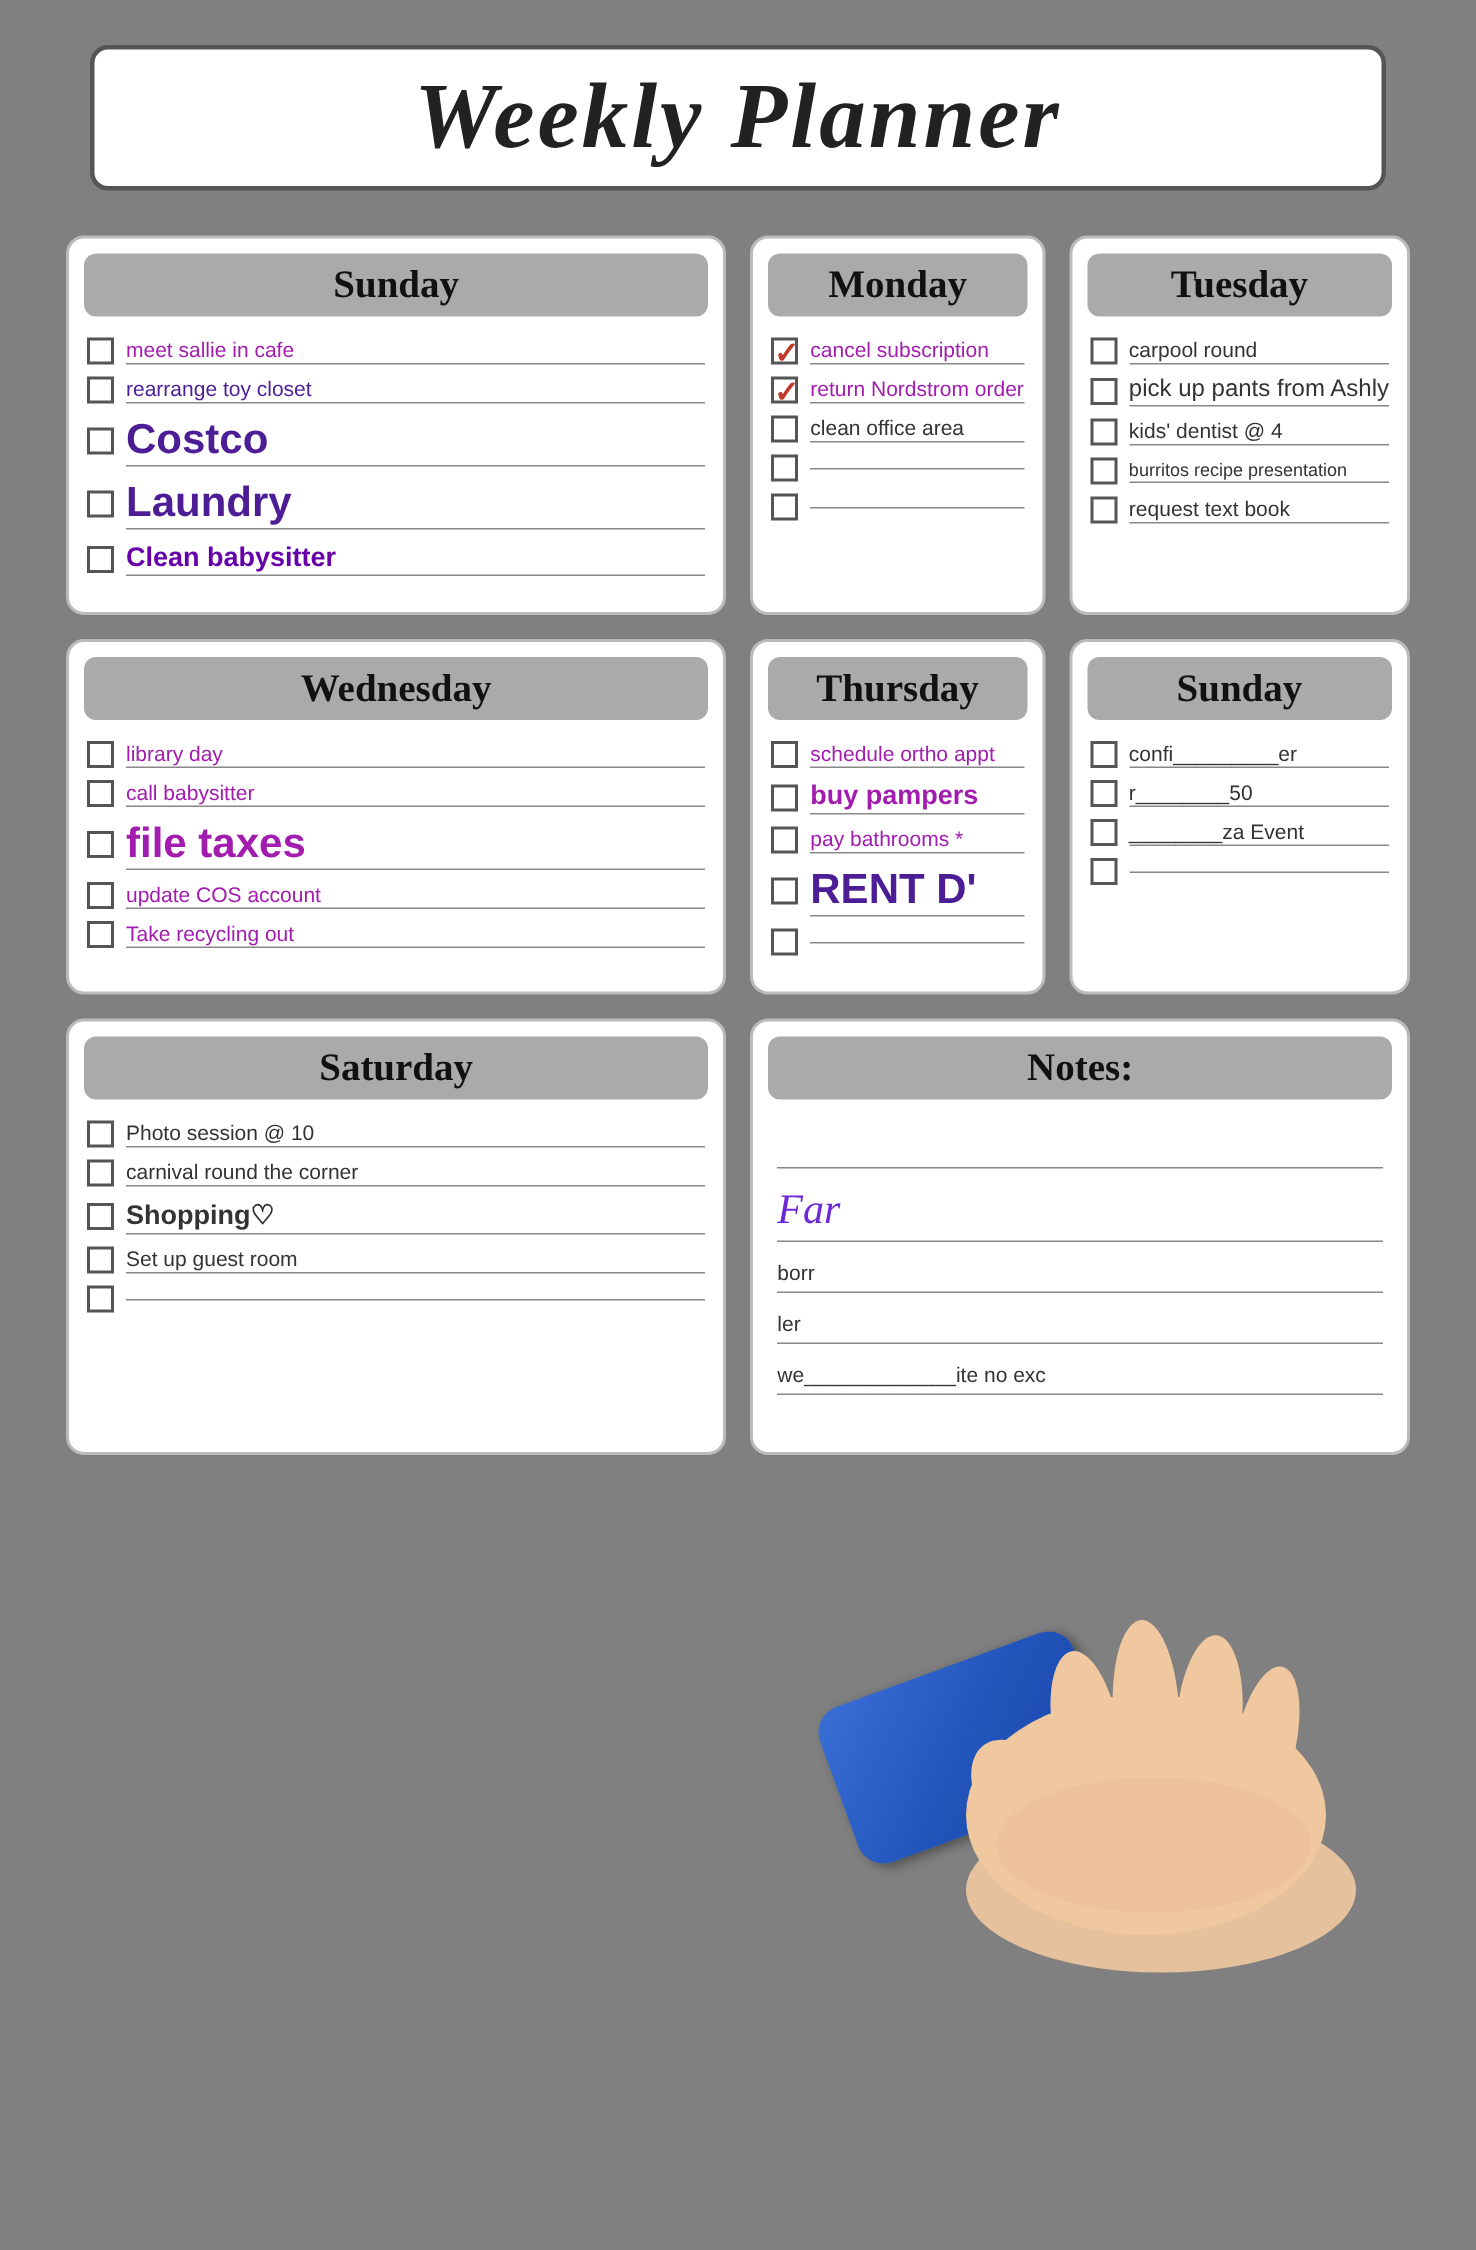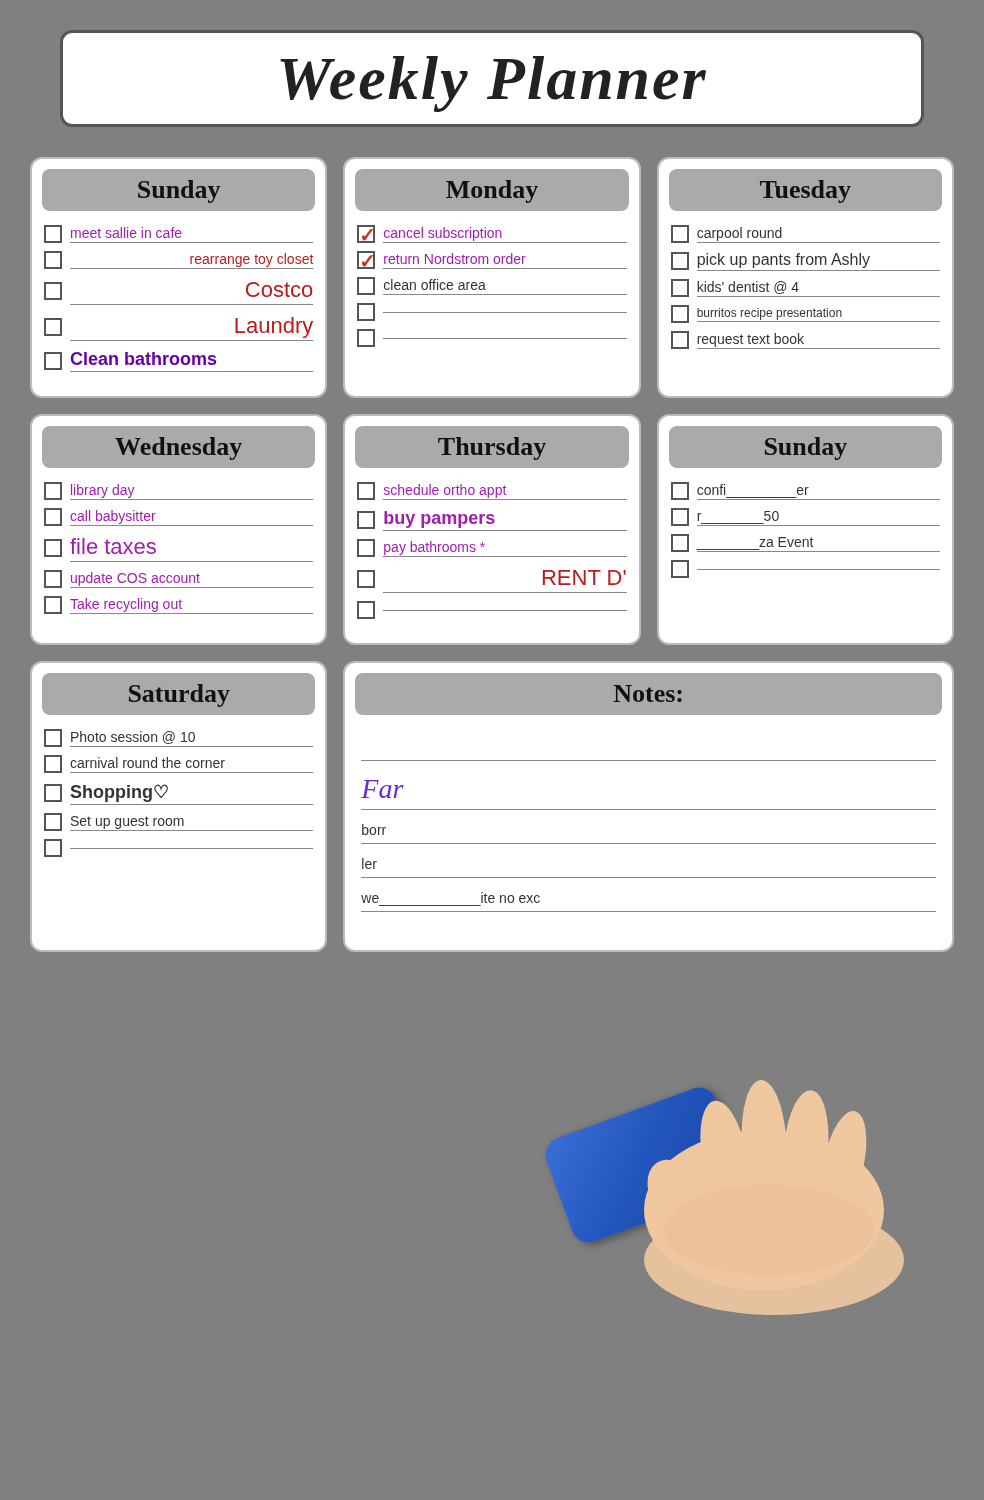"Sunday" .grid { grid-template-columns: 1fr 1fr 1fr -> 1fr; padding: 10px 30px -> 10px 44px }
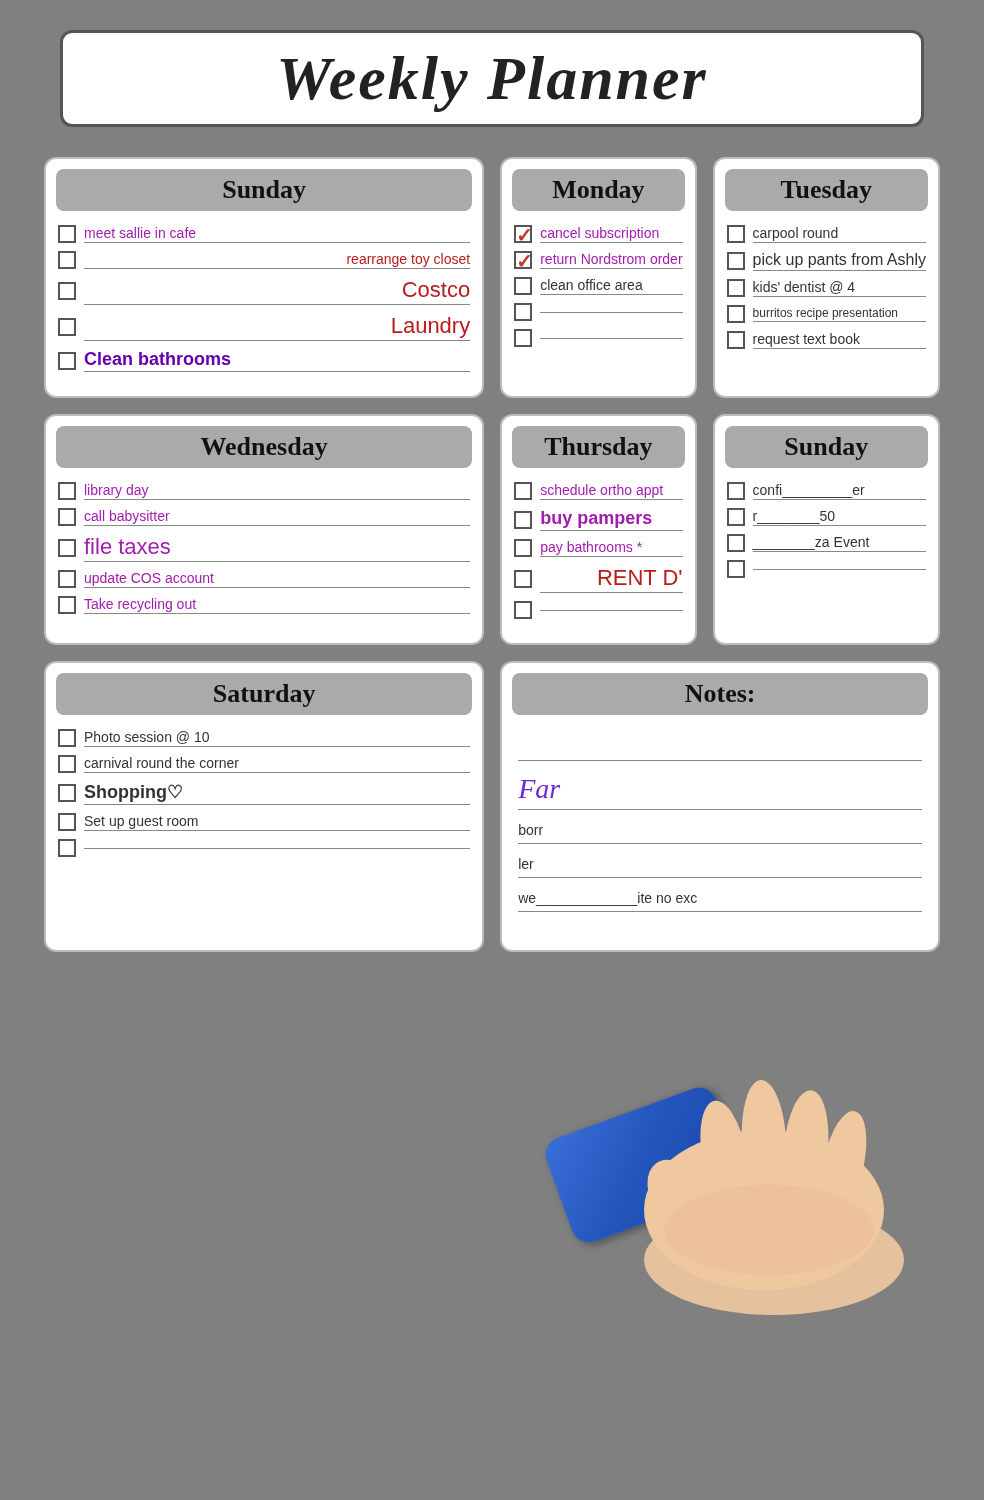"rearrange toy closet" .task-text.red { color: #b91c1c -> #4c1d95; text-align: right -> none }
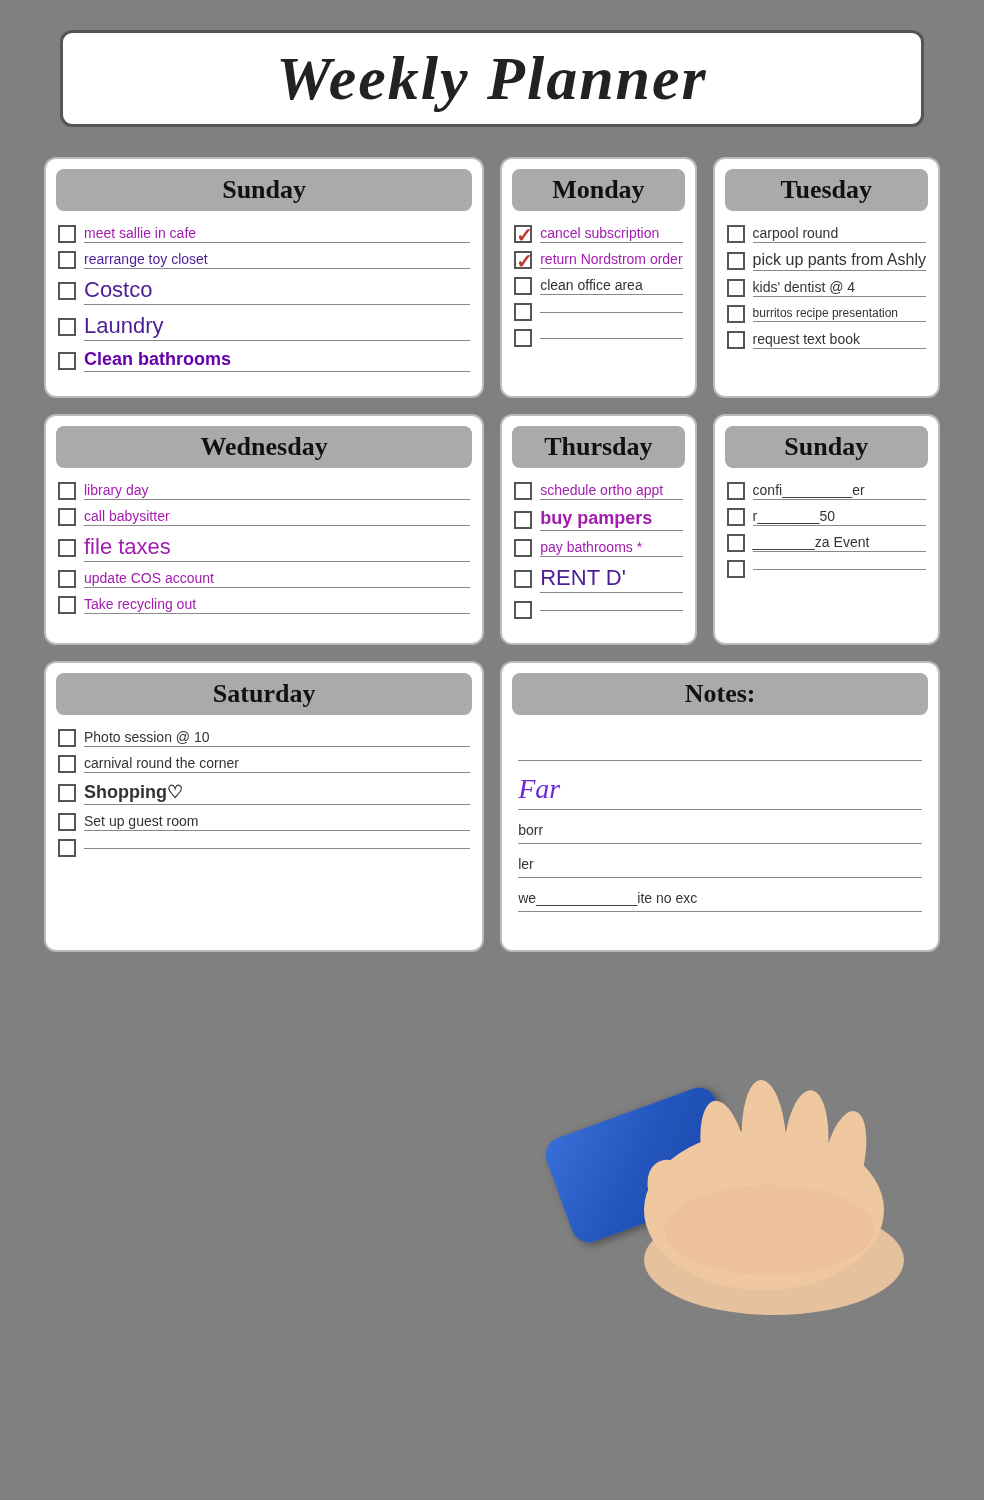"Costco" .task-text.large { font-size: 22px -> 28px; font-weight: normal -> bold }
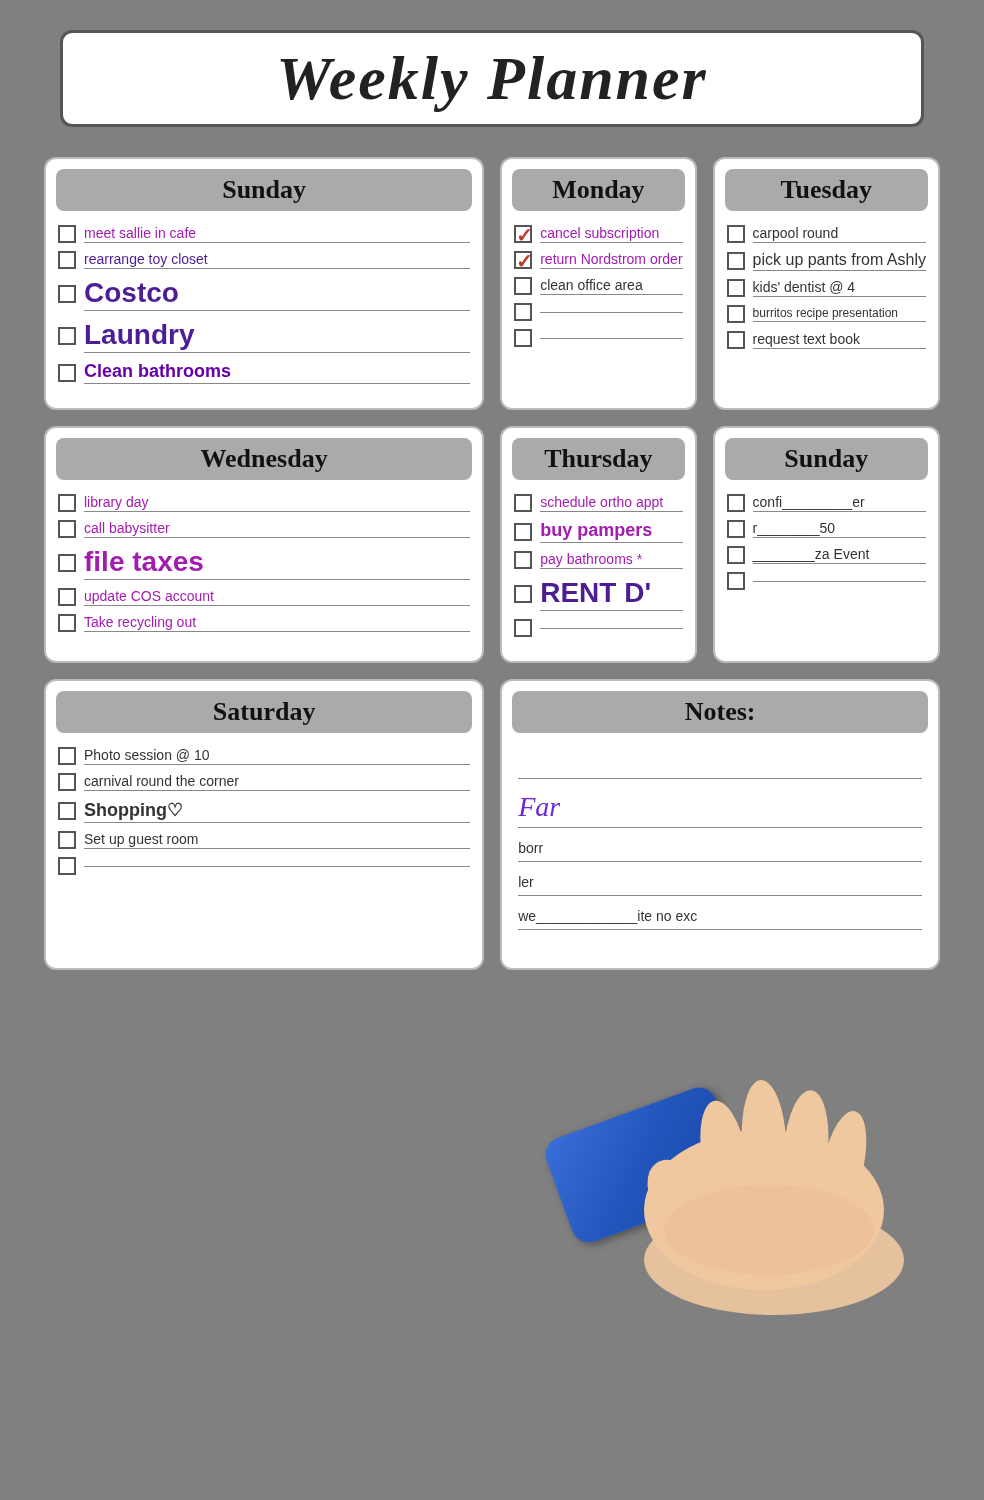"Clean bathrooms" span.task-text { text: bathrooms -> babysitter }
